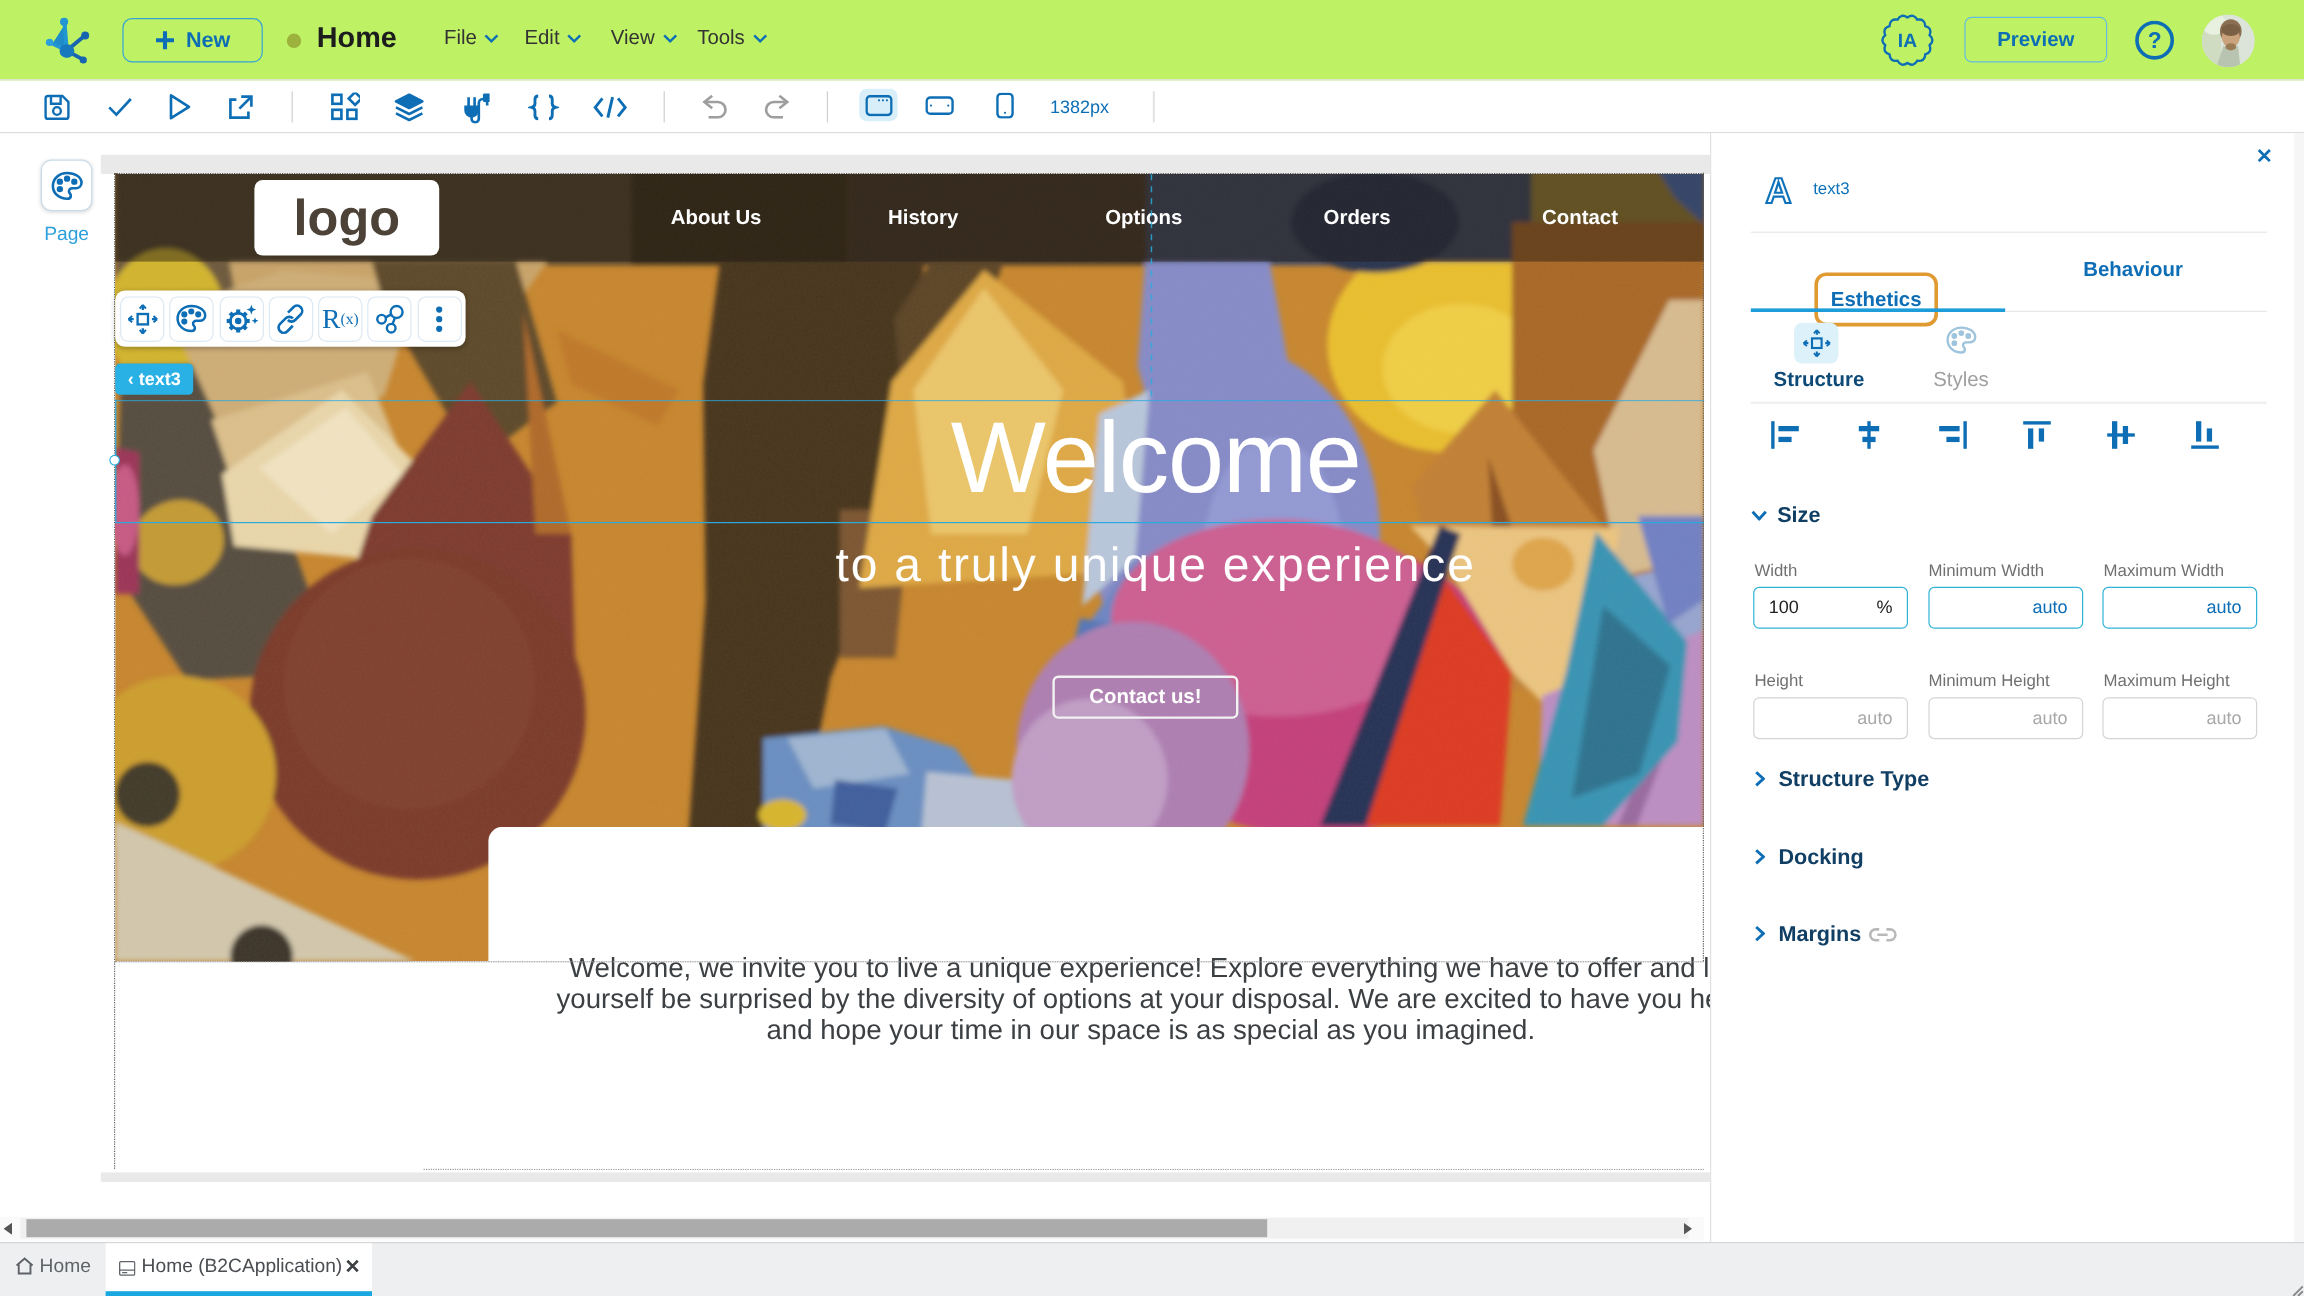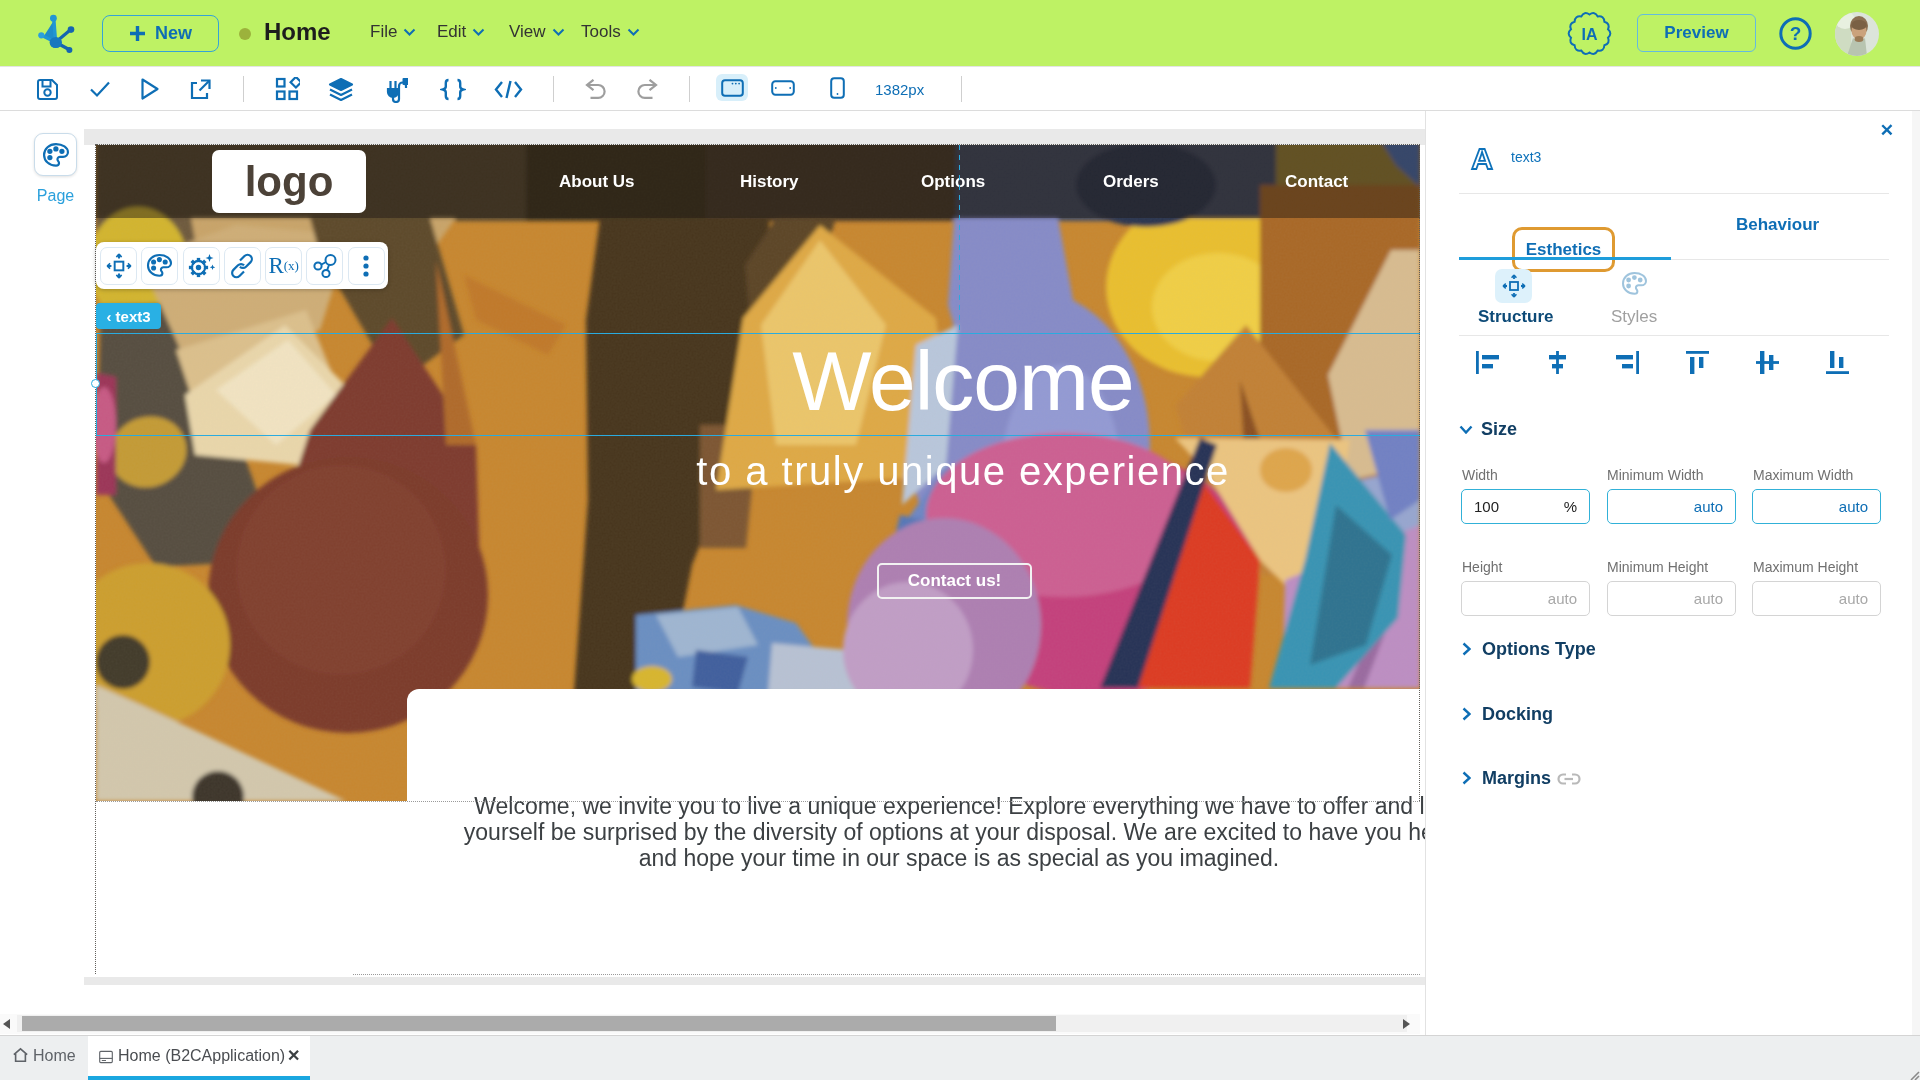"Options Type" div.secHdr { text: Options -> Structure }
